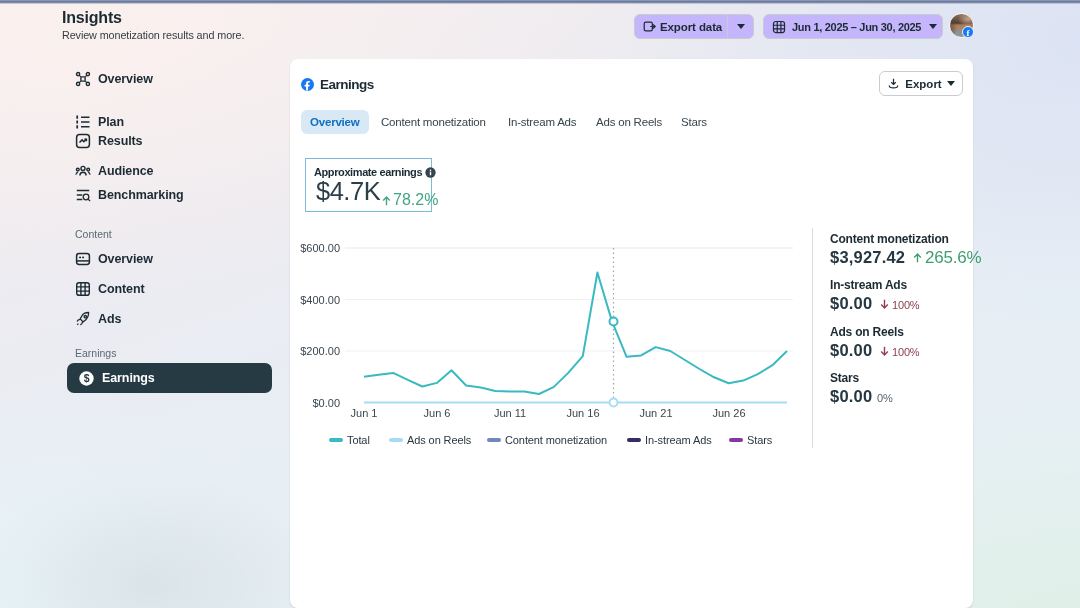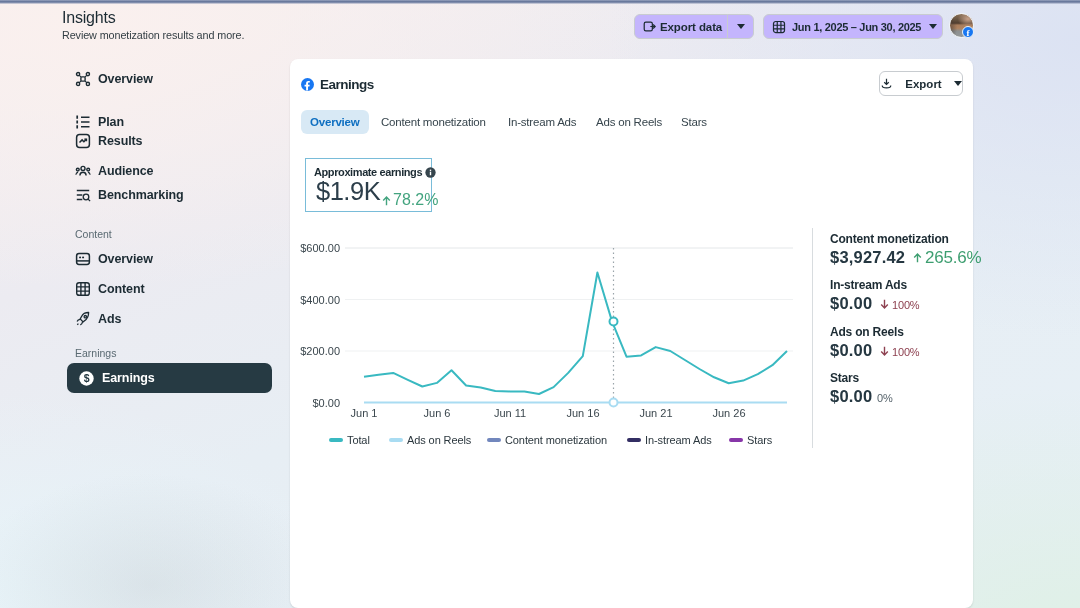"Insights" .h1 { font-weight: normal -> bold }
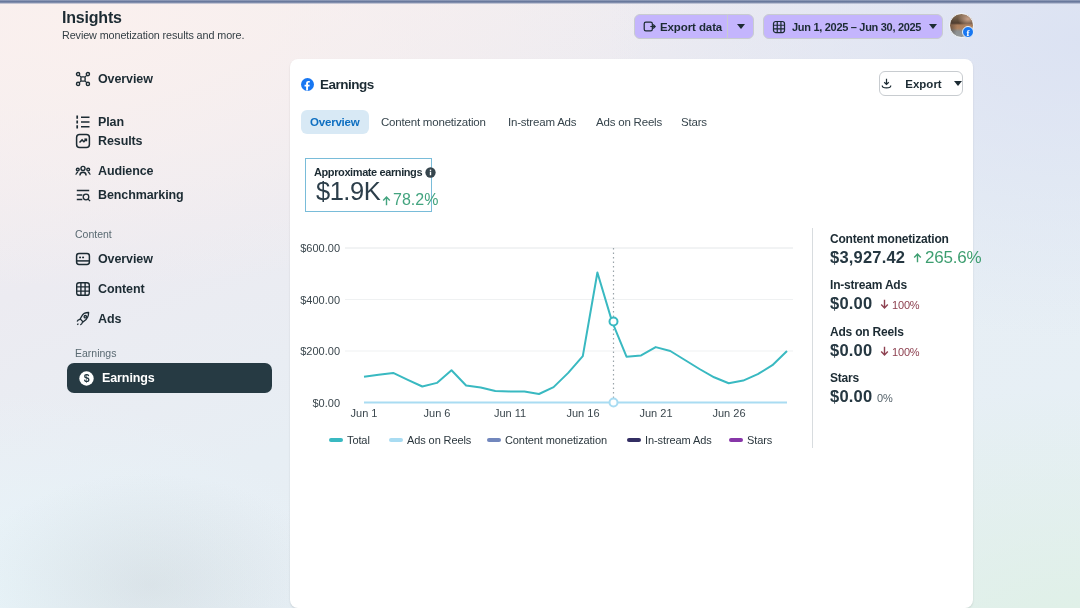"Export" .export-btn { justify-content: space-between -> center }
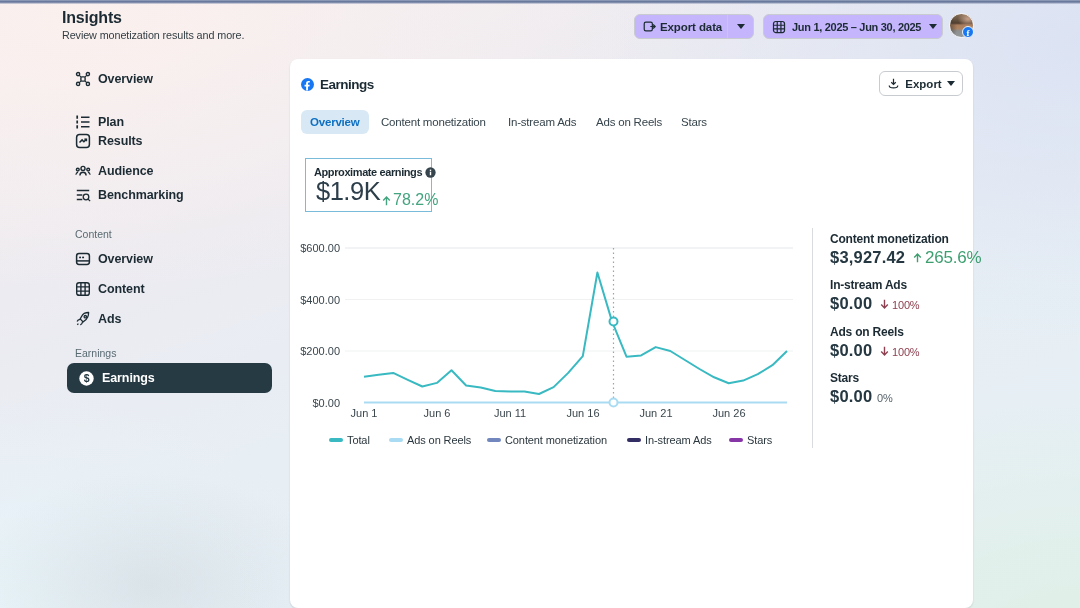"$1.9K" div.val { text: $1.9K -> $4.7K }
